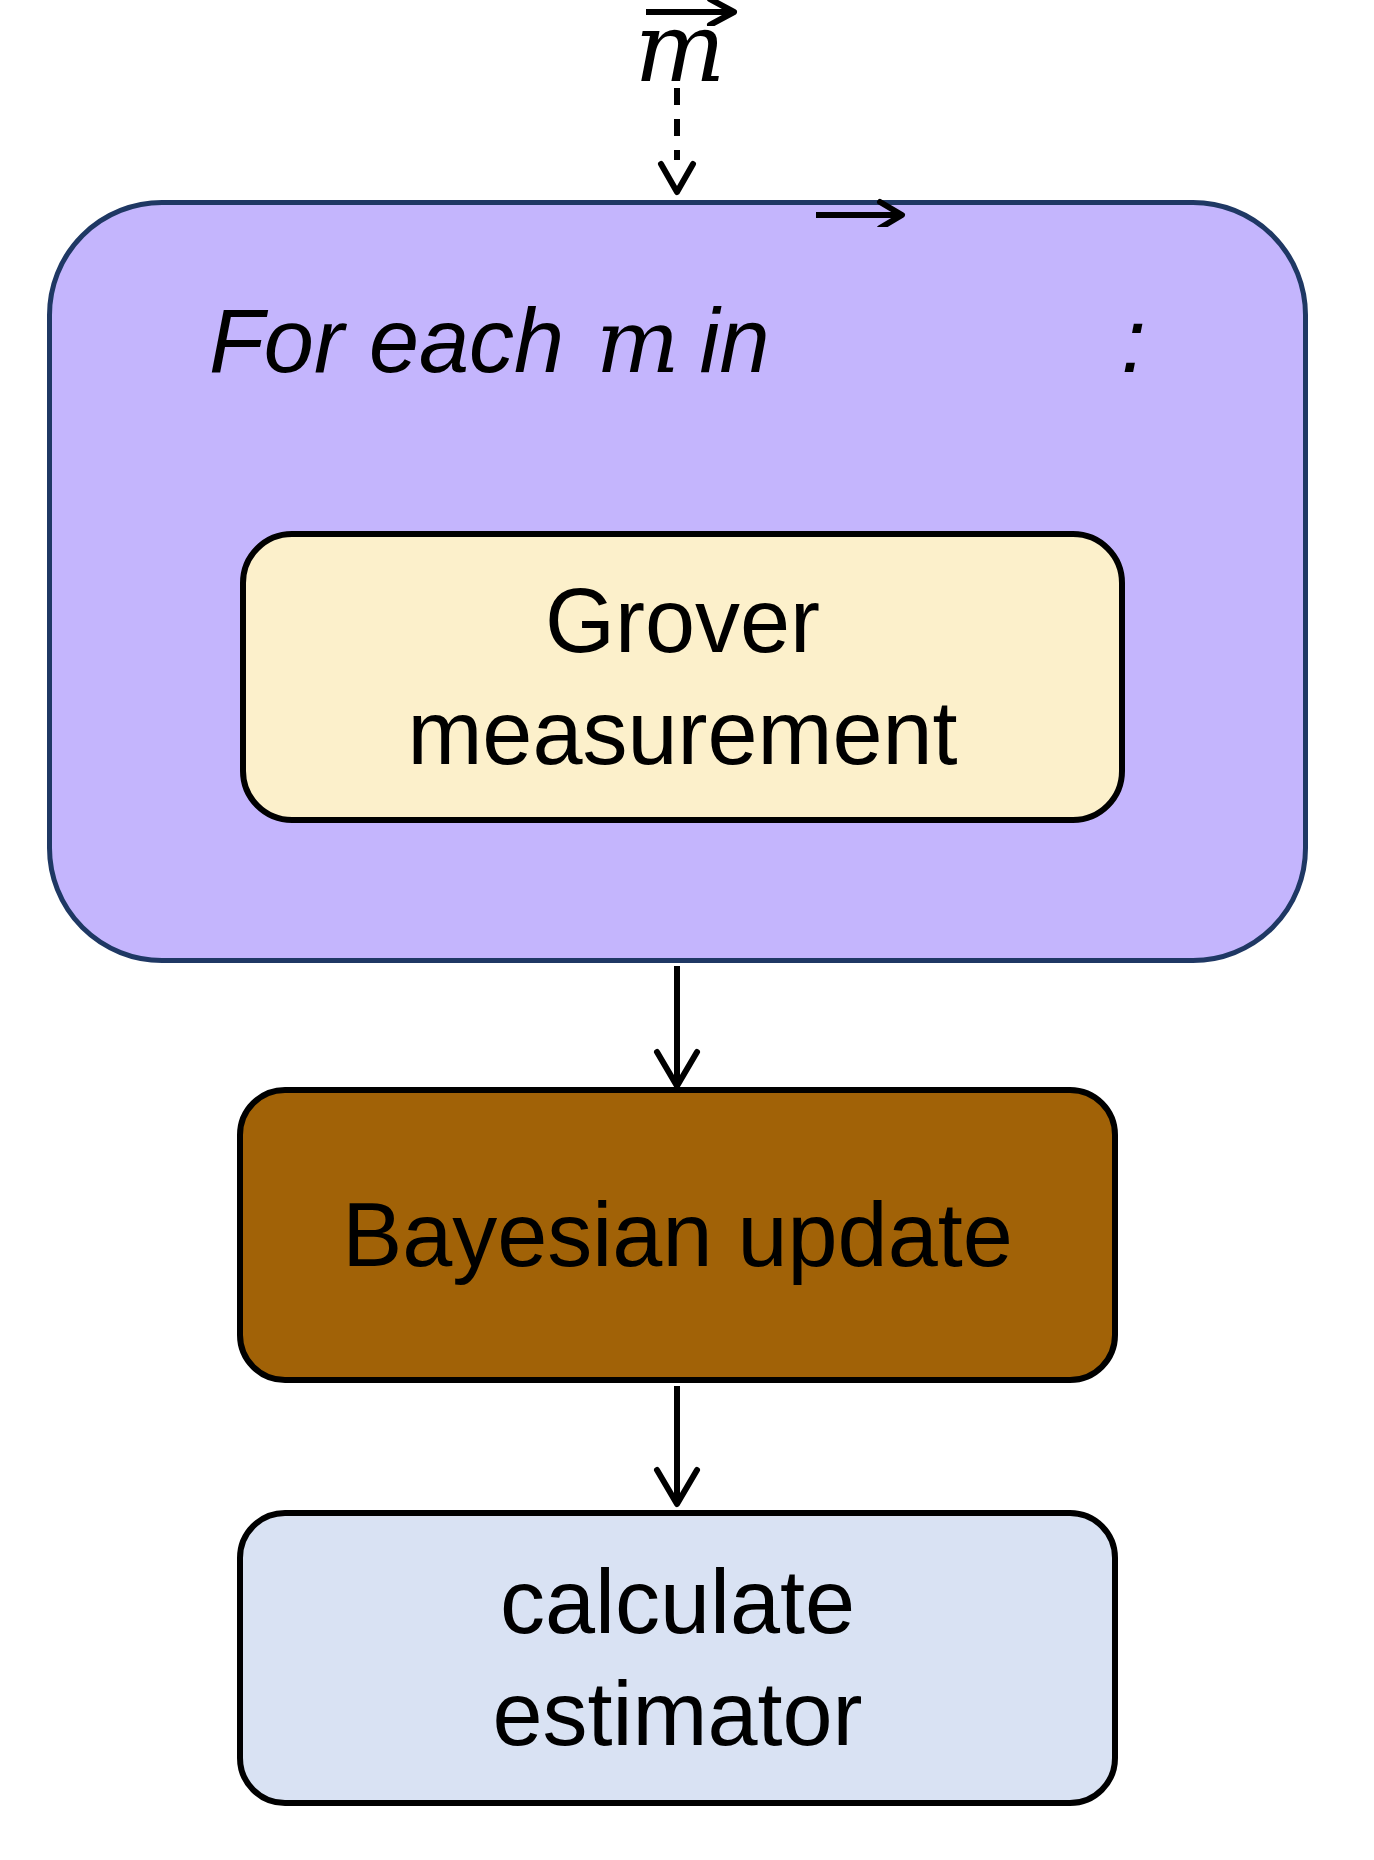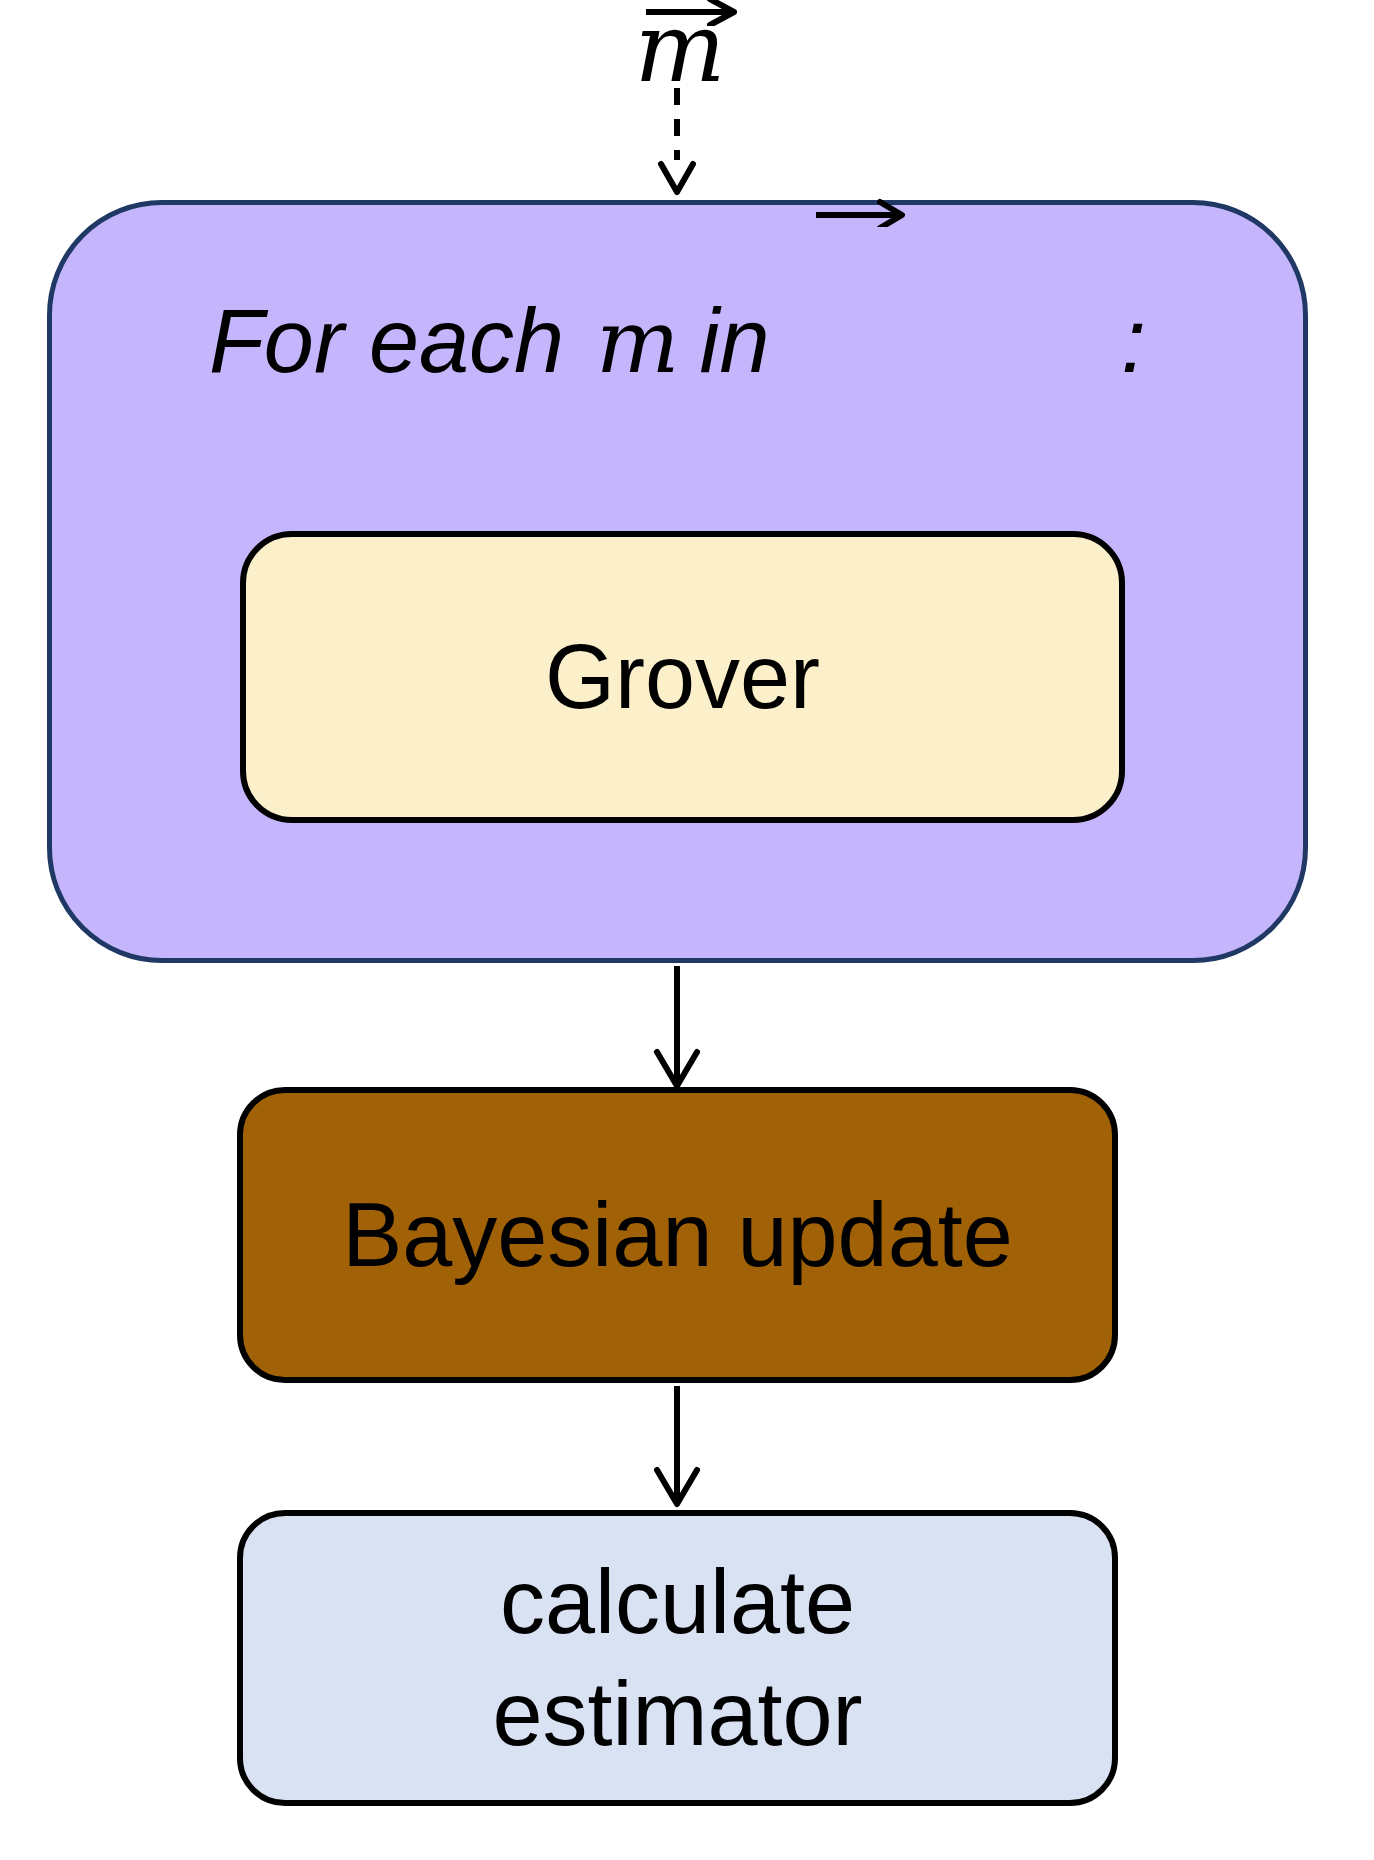"measurement" div { html: none -> <div>measurement</div> }
